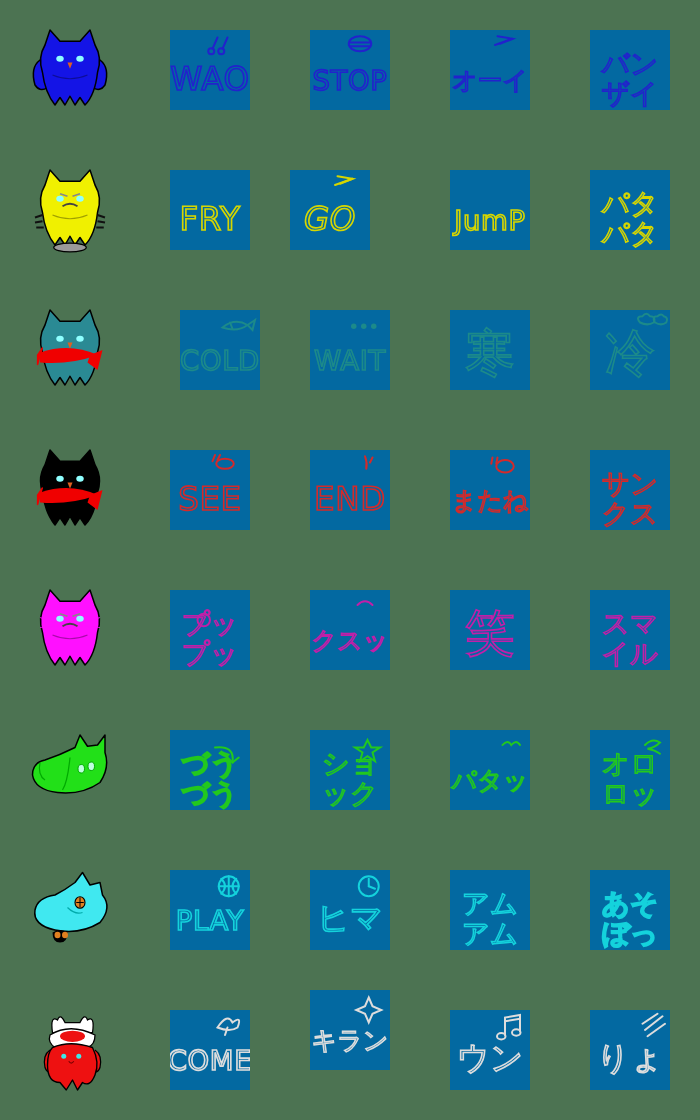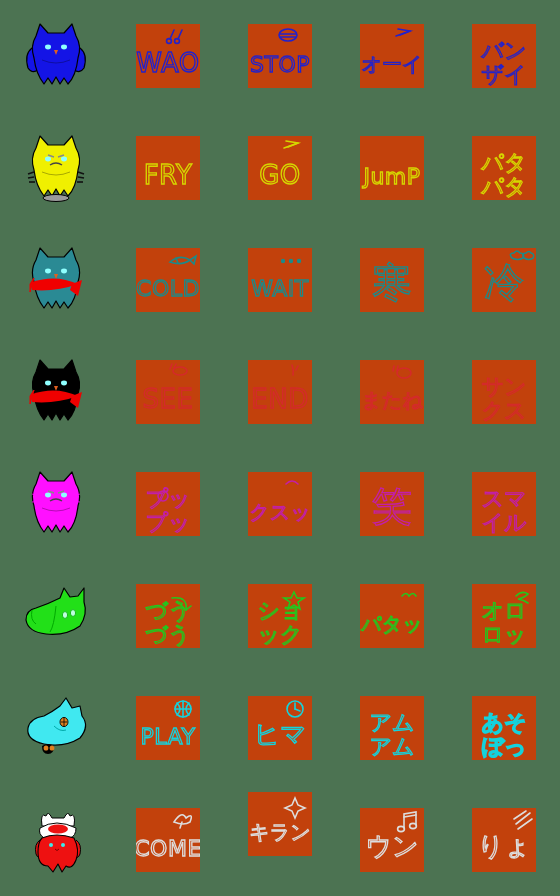"WAO" .tile { background: #c2410c -> #0369a1 }
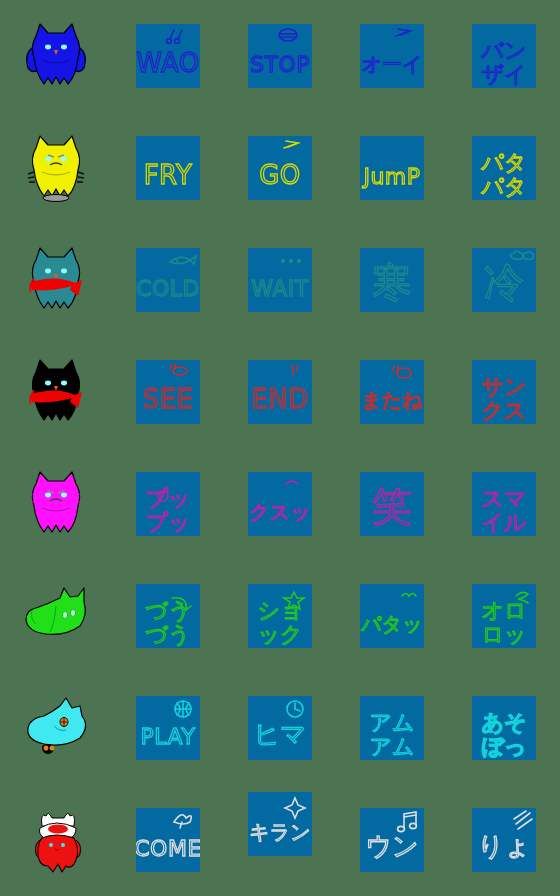"GO" div.cell { font-style: none -> italic; left: 224px -> 208px }
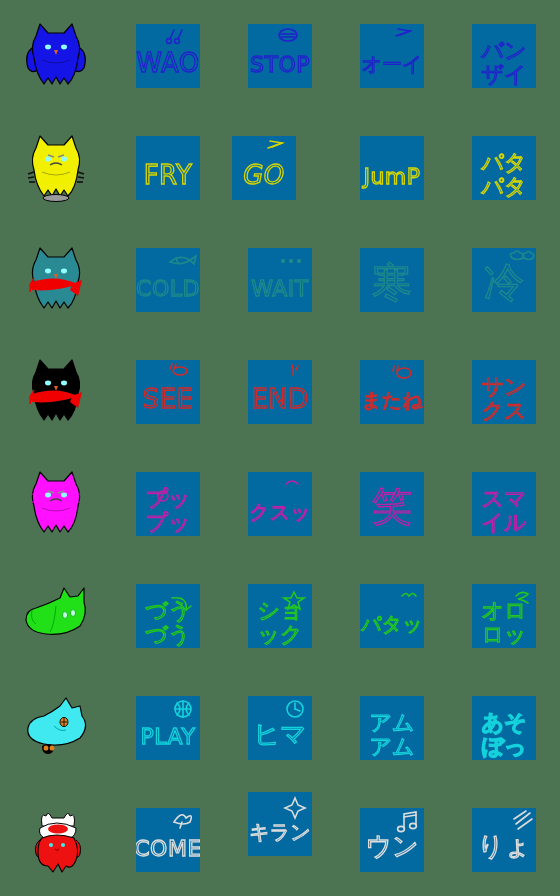"COLD" div.cell { left: 112px -> 120px }
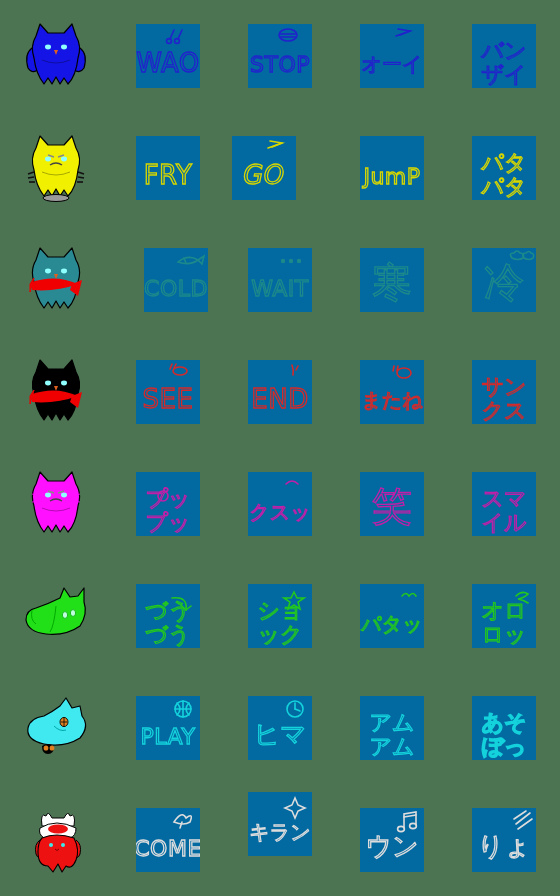"づう" div.cell { font-weight: none -> bold }
